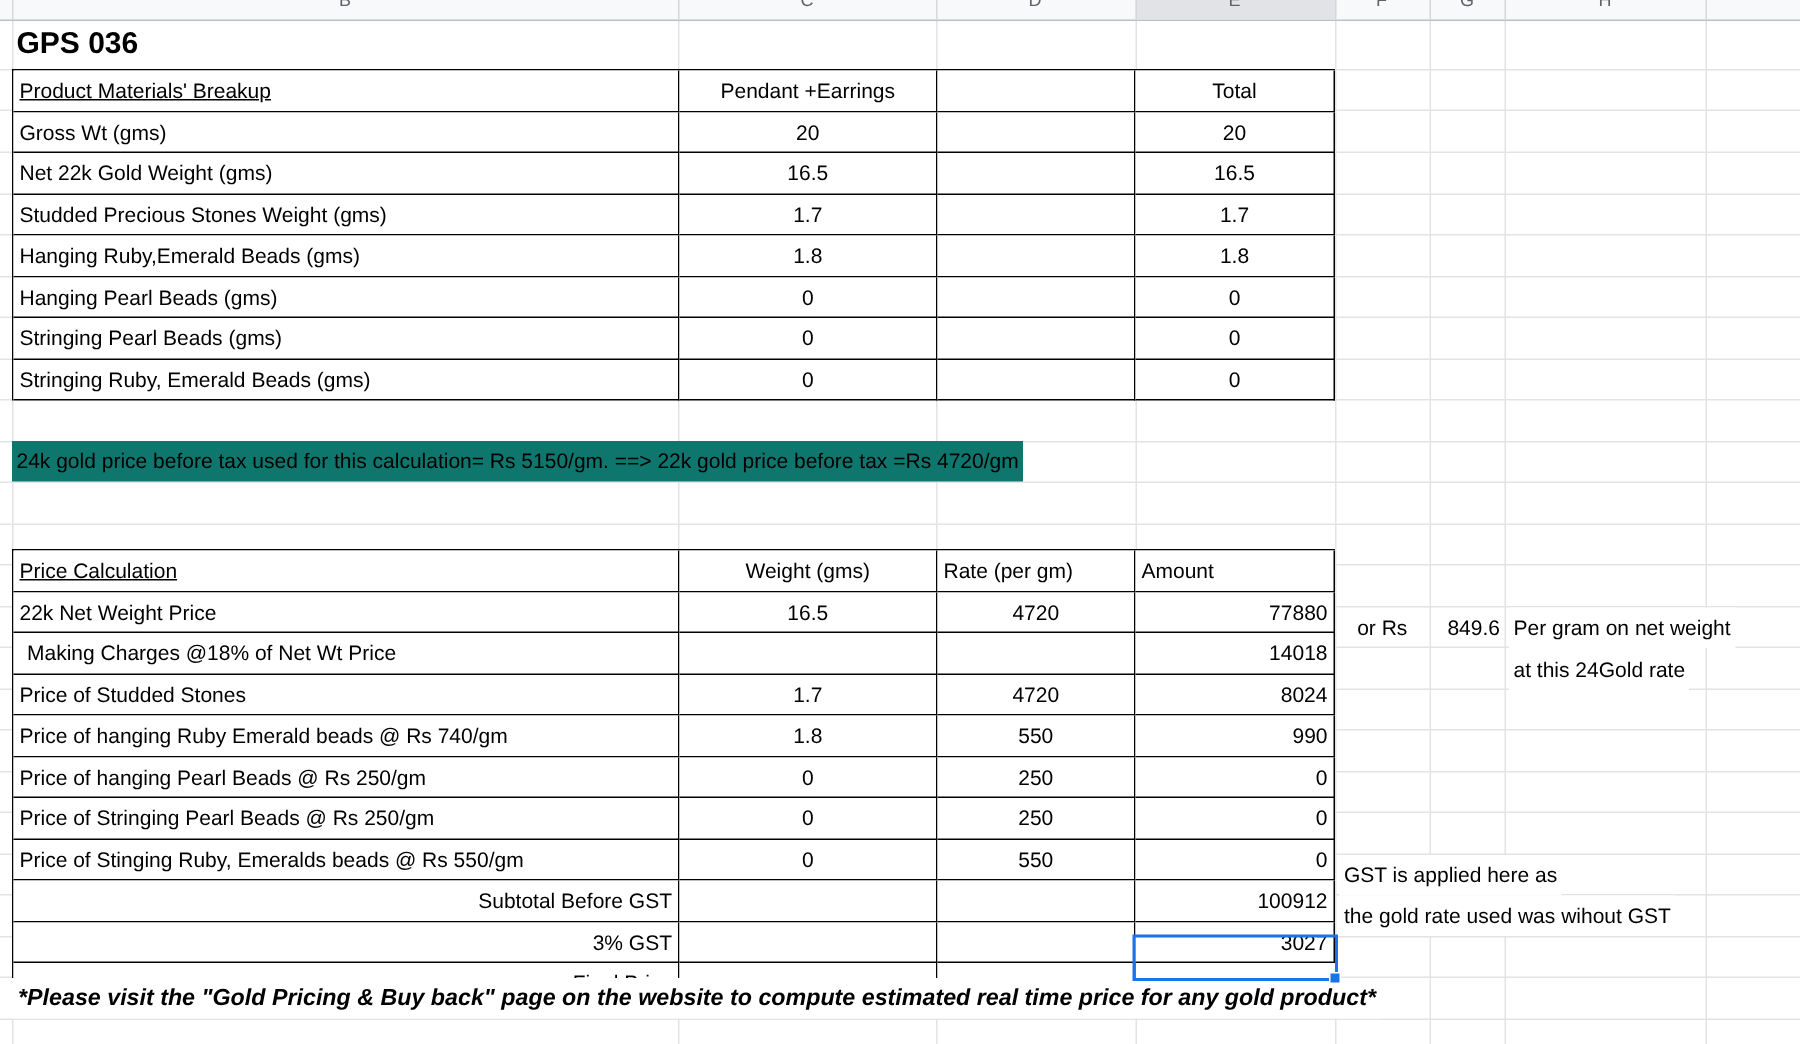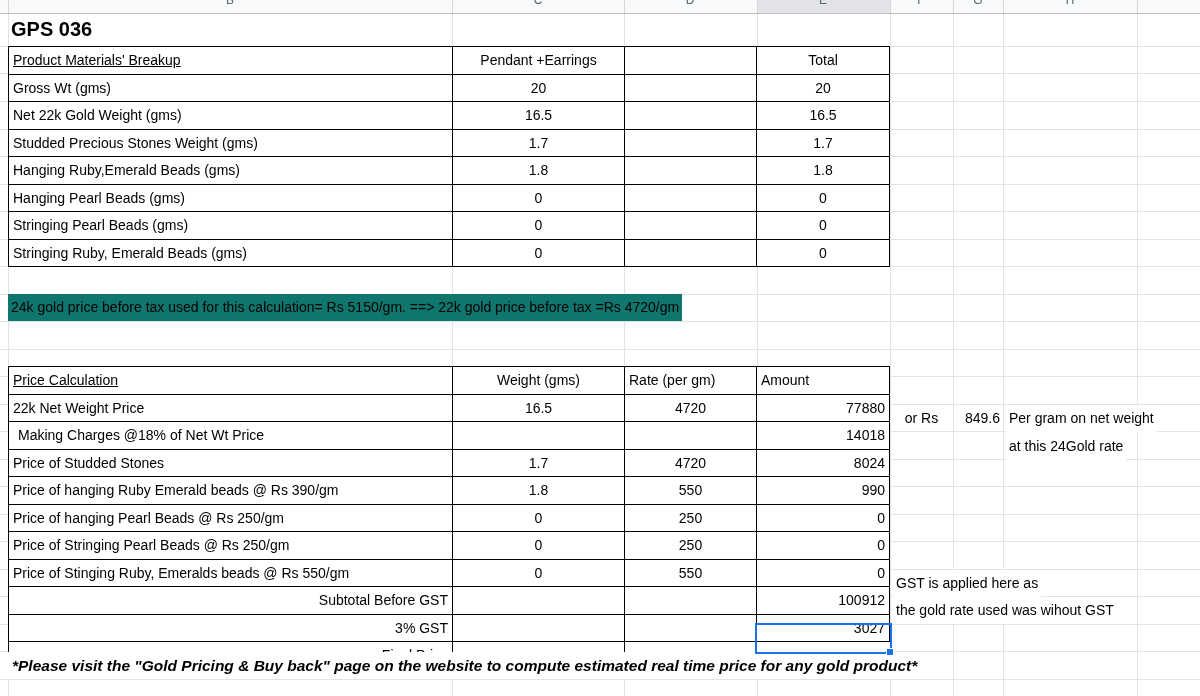"Price of hanging Ruby Emerald" div.cell { text: 390/gm -> 740/gm }
